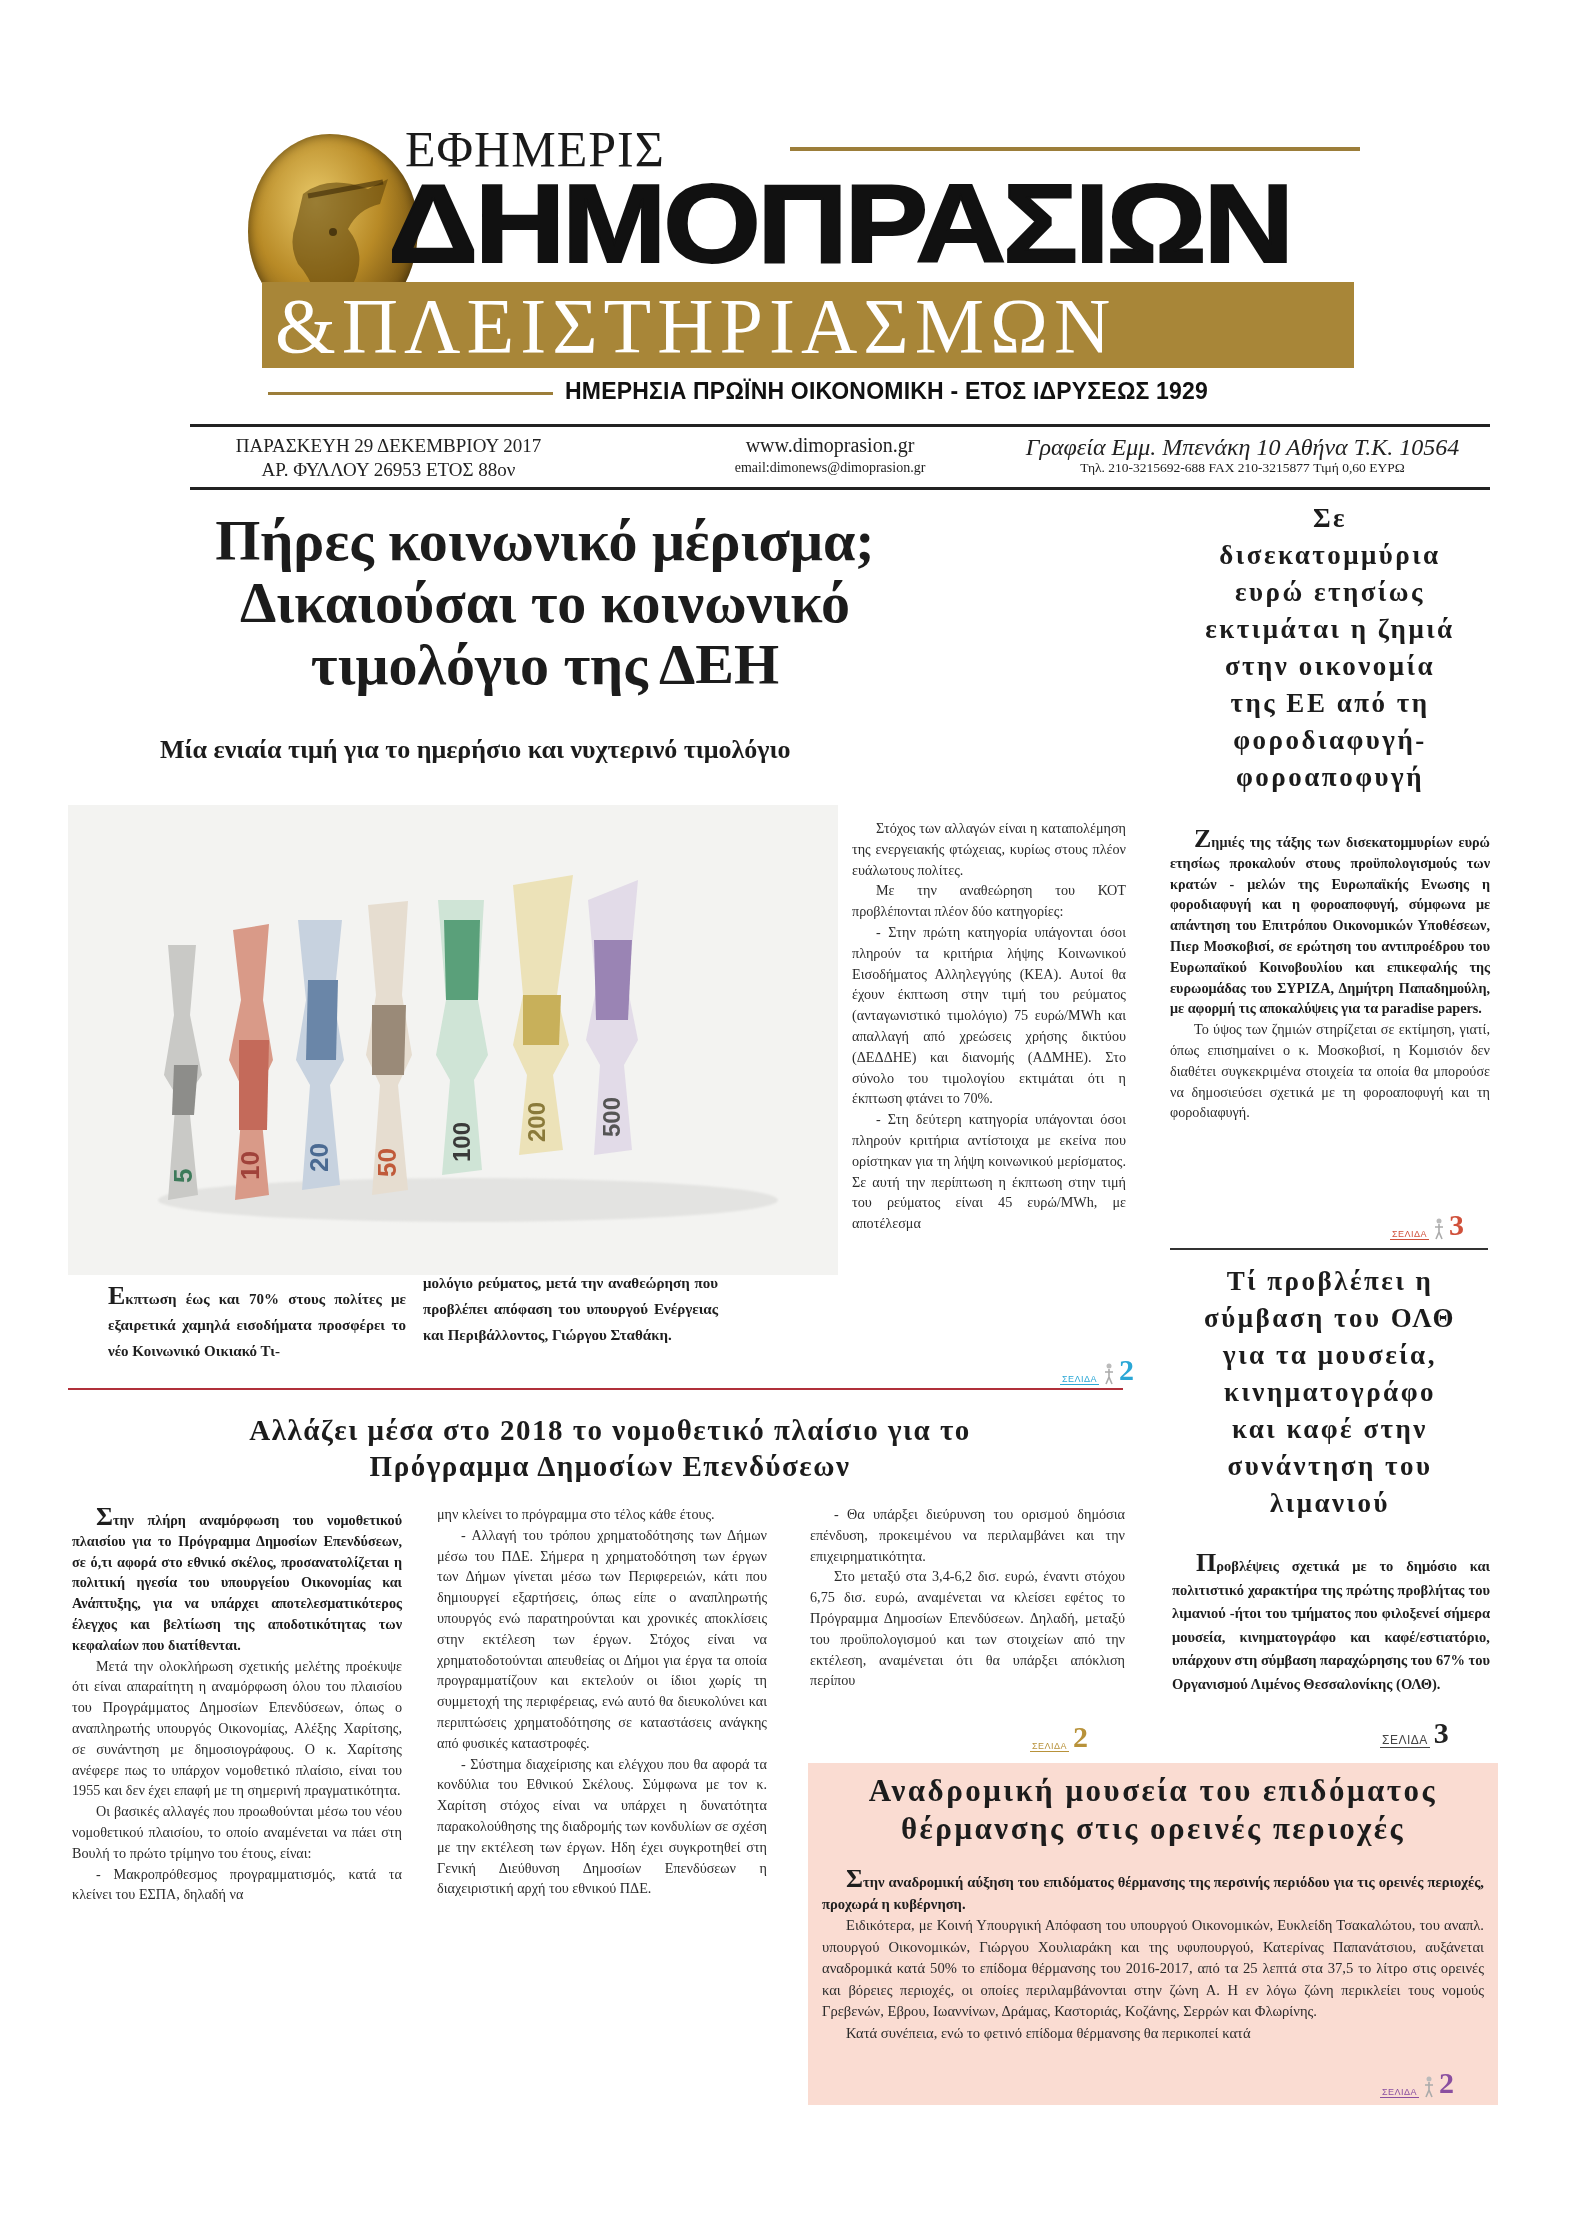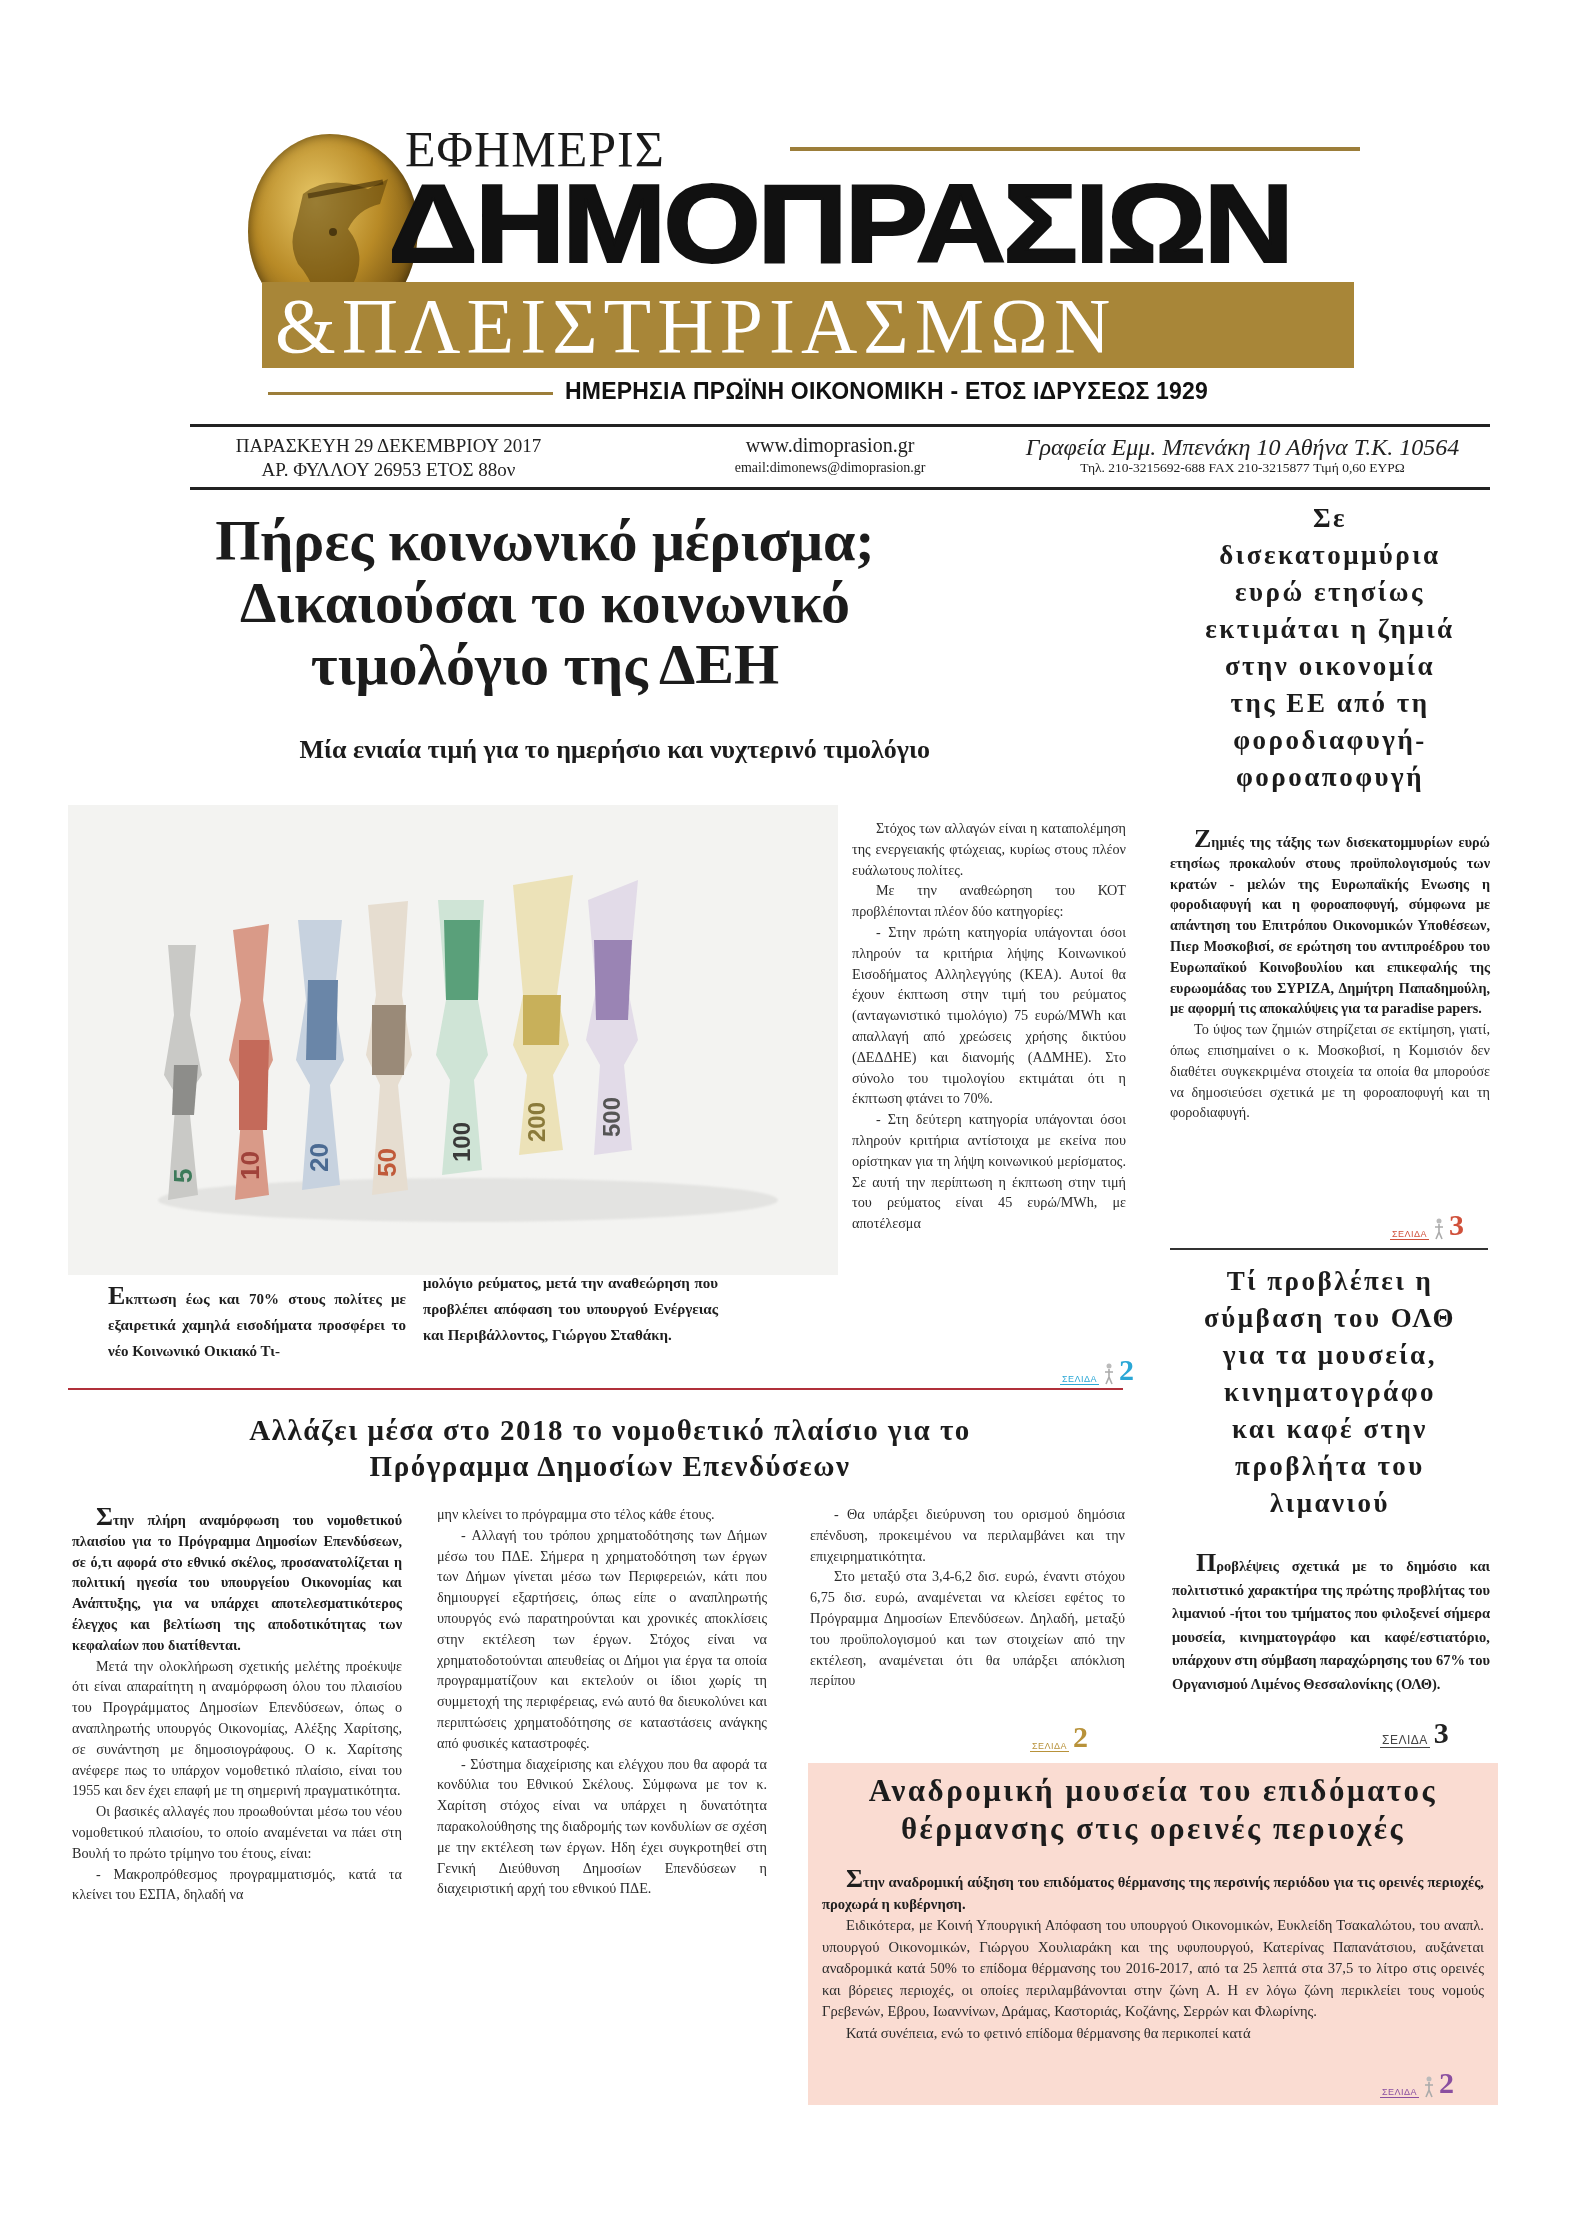"Μία ενιαία τιμή για το" .h-sub { text-align: right -> left }
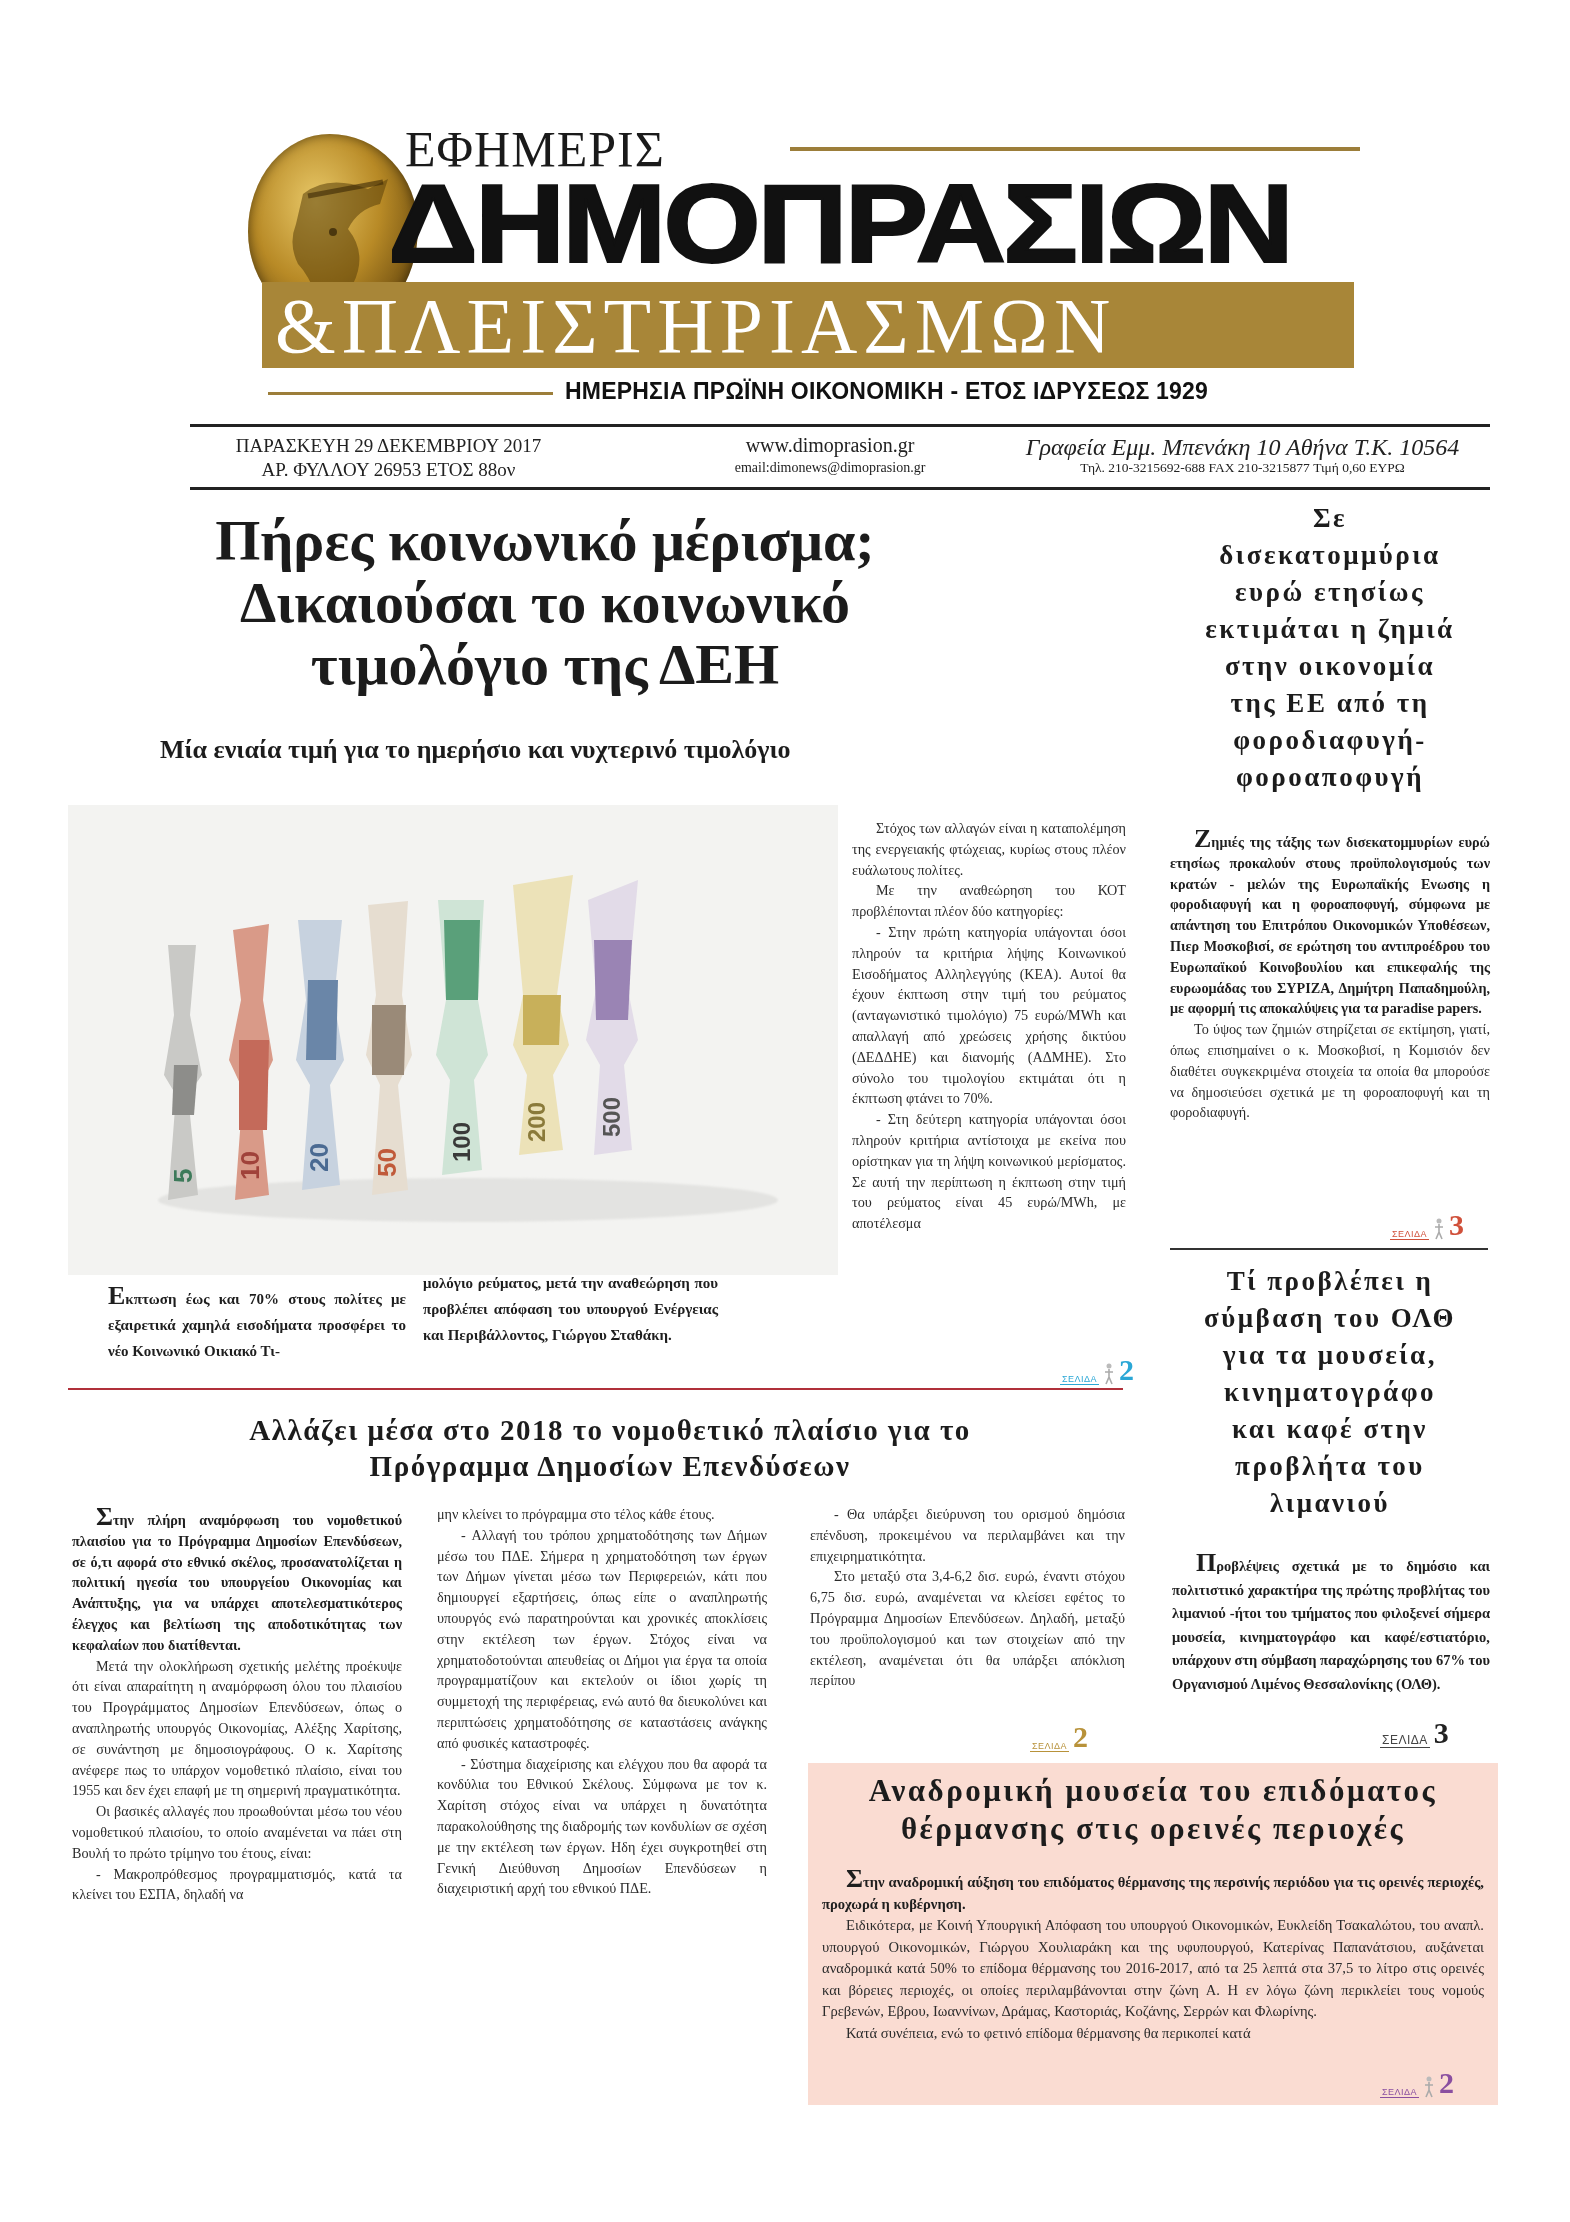"προβλήτα του" div { text: προβλήτα -> συνάντηση }
